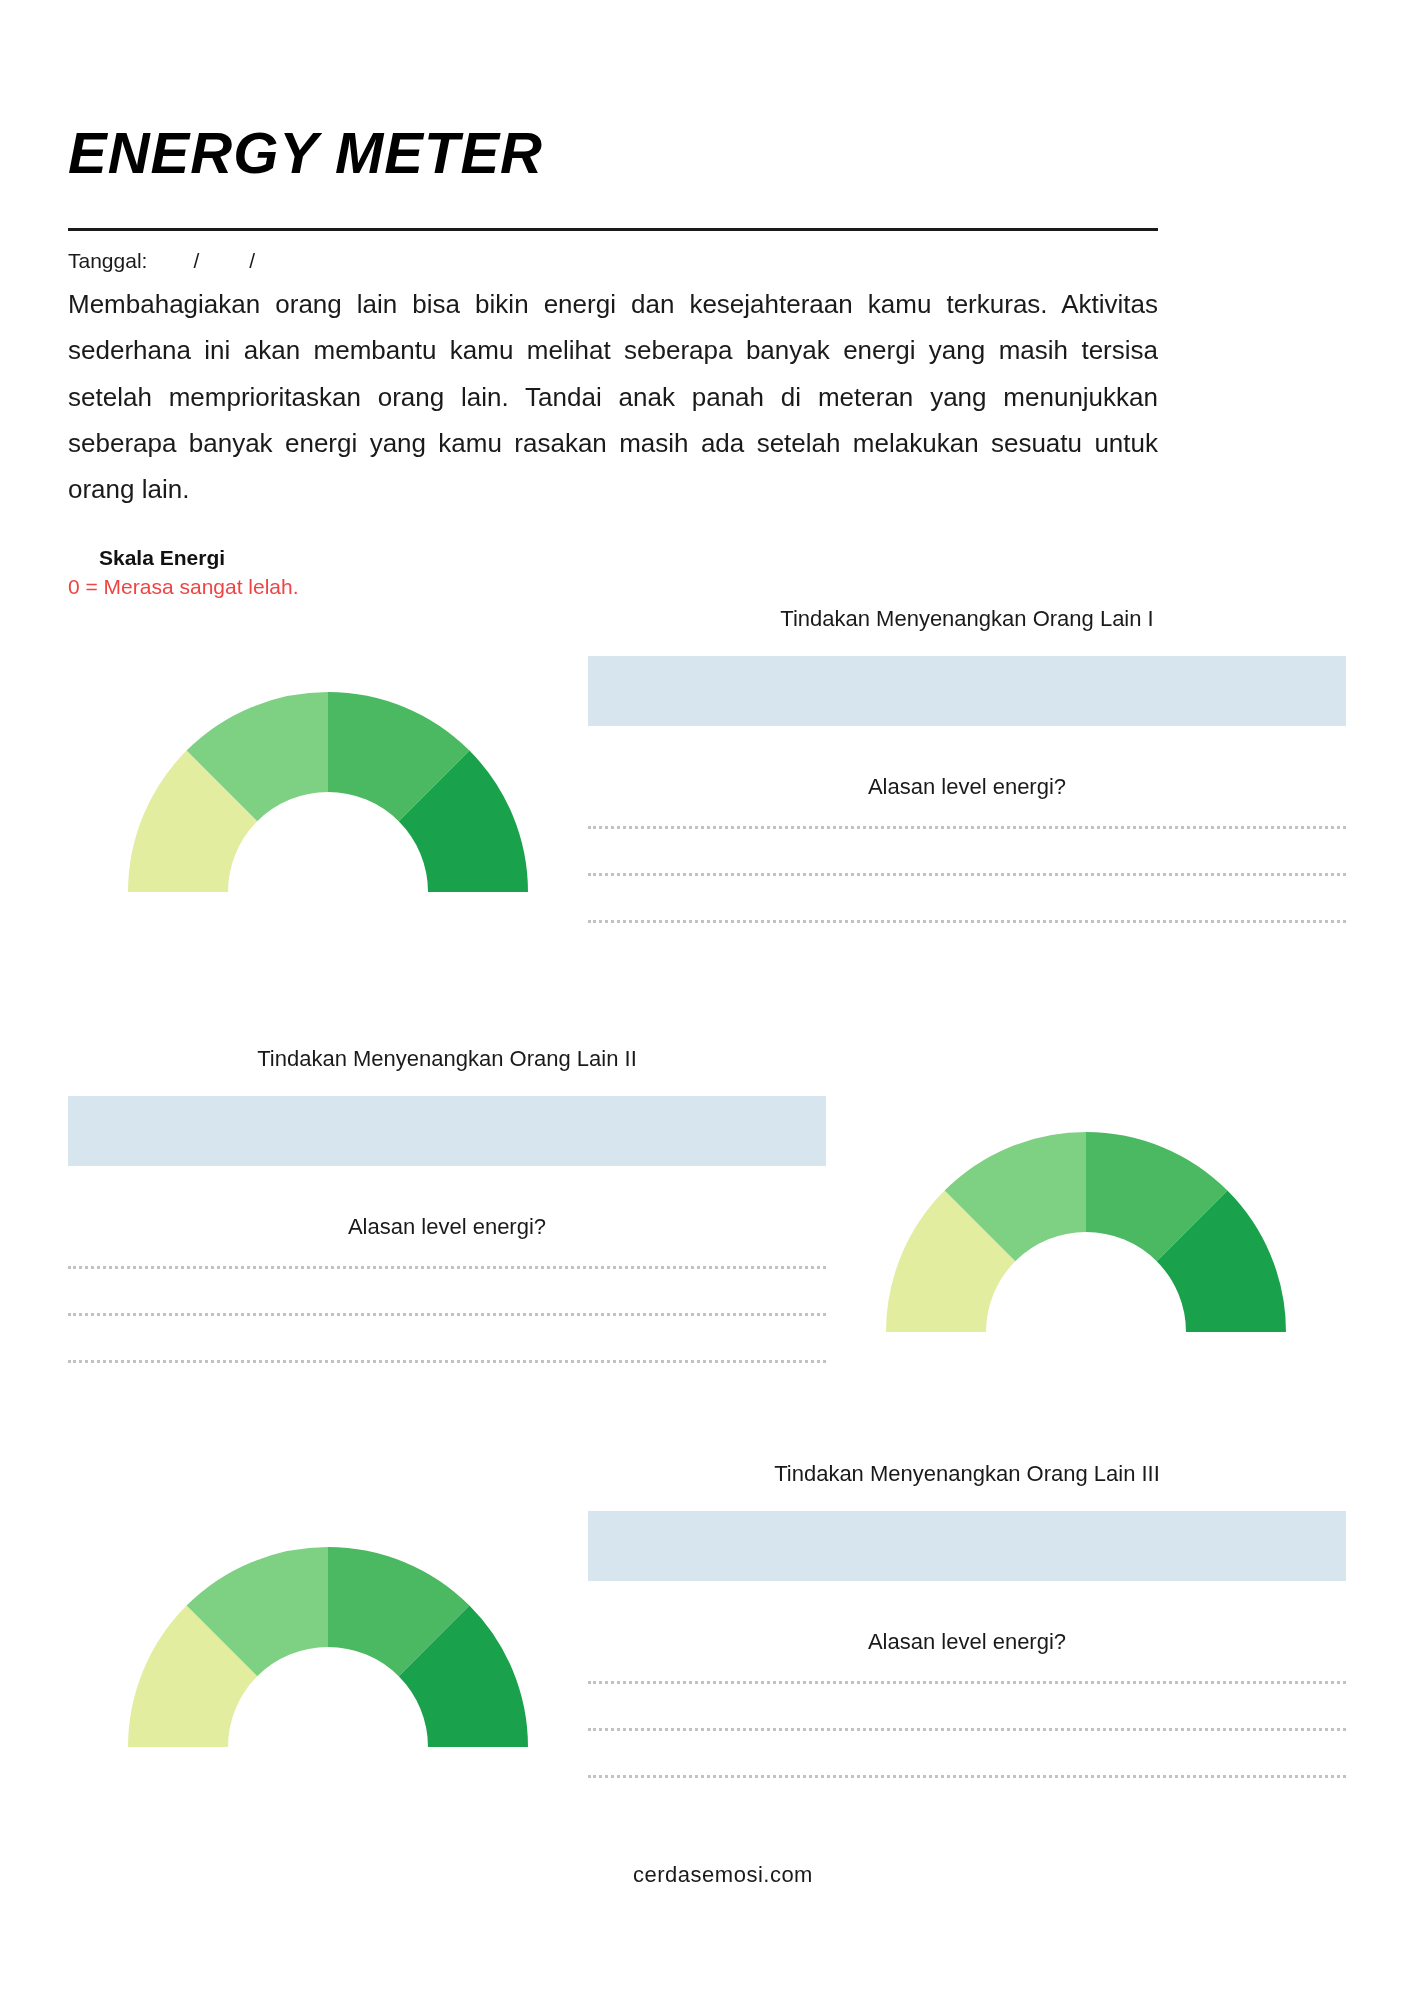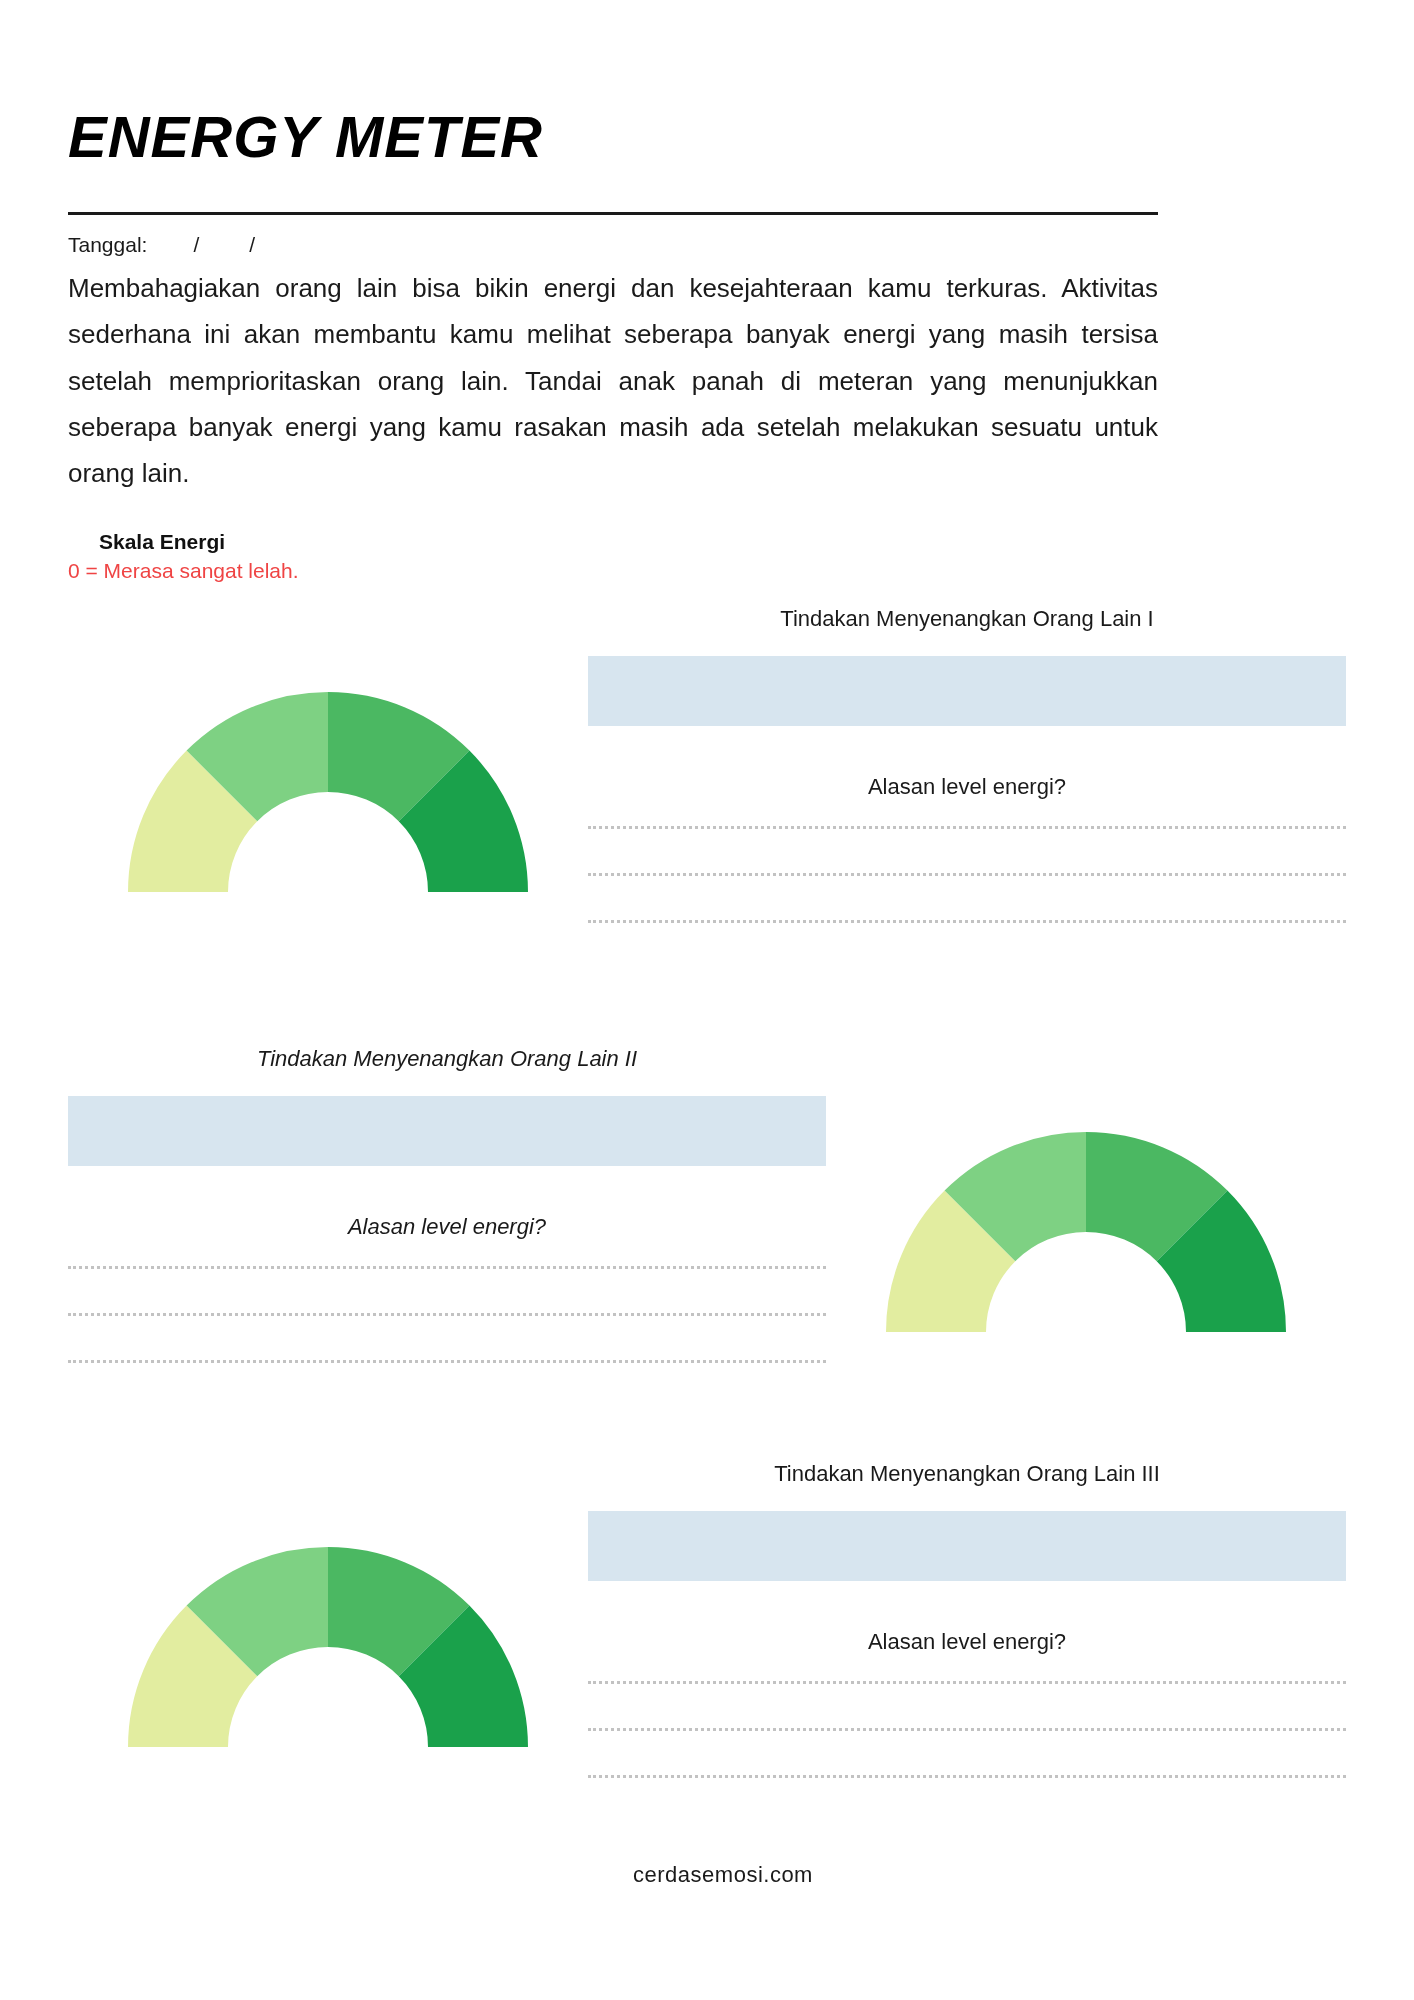"ENERGY METER" .page { padding: 0 68px -> 16px 68px }
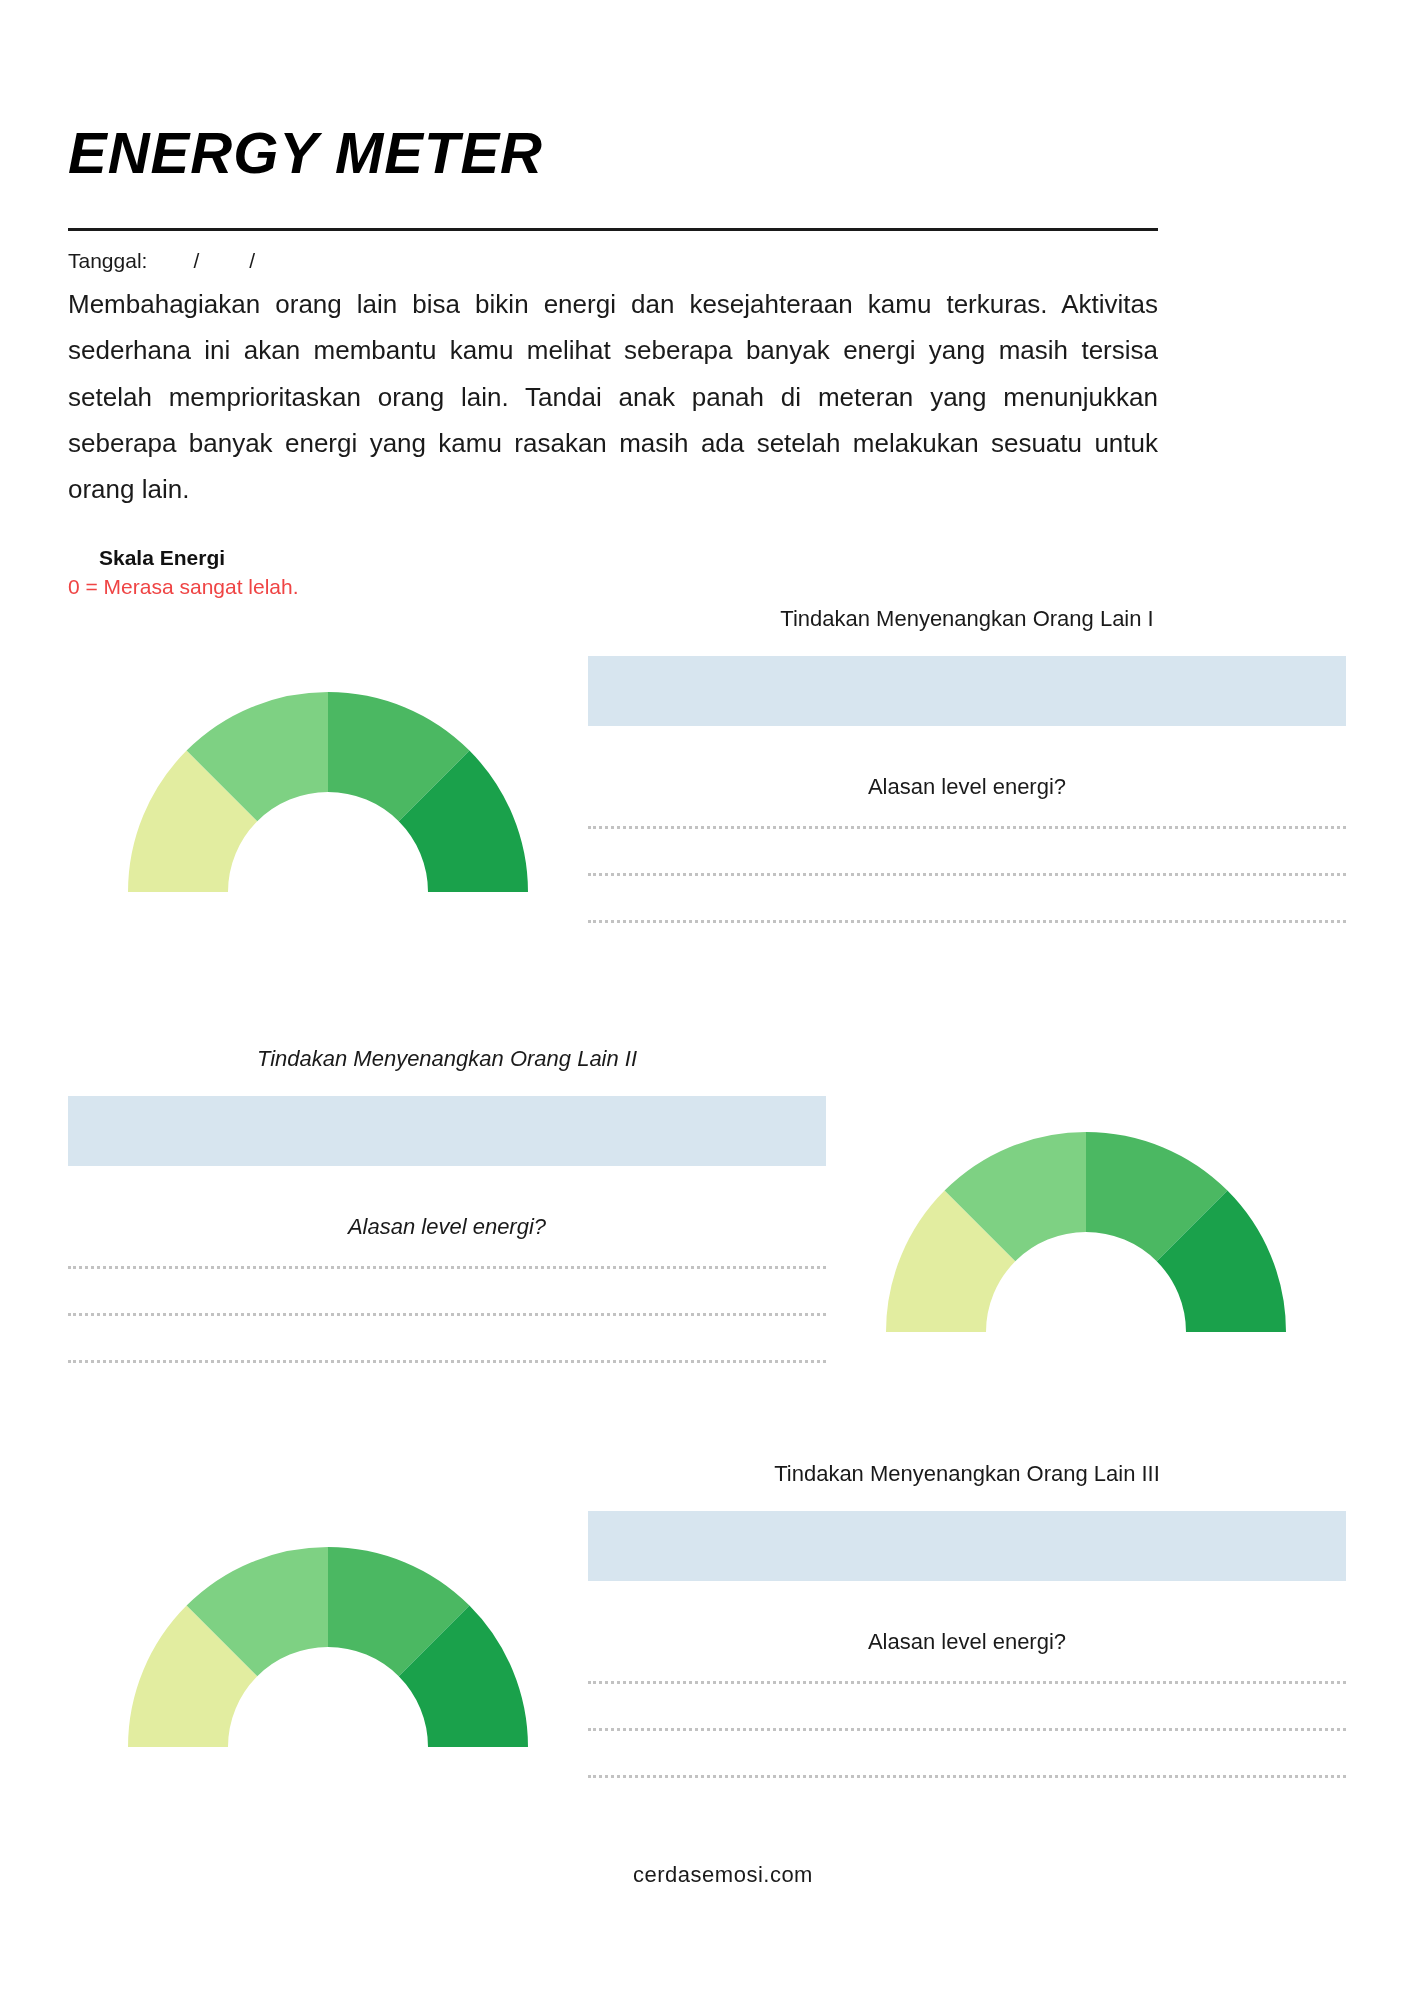"Tindakan Menyenangkan Orang Lain II" .section.reverse { font-style: italic -> none }
